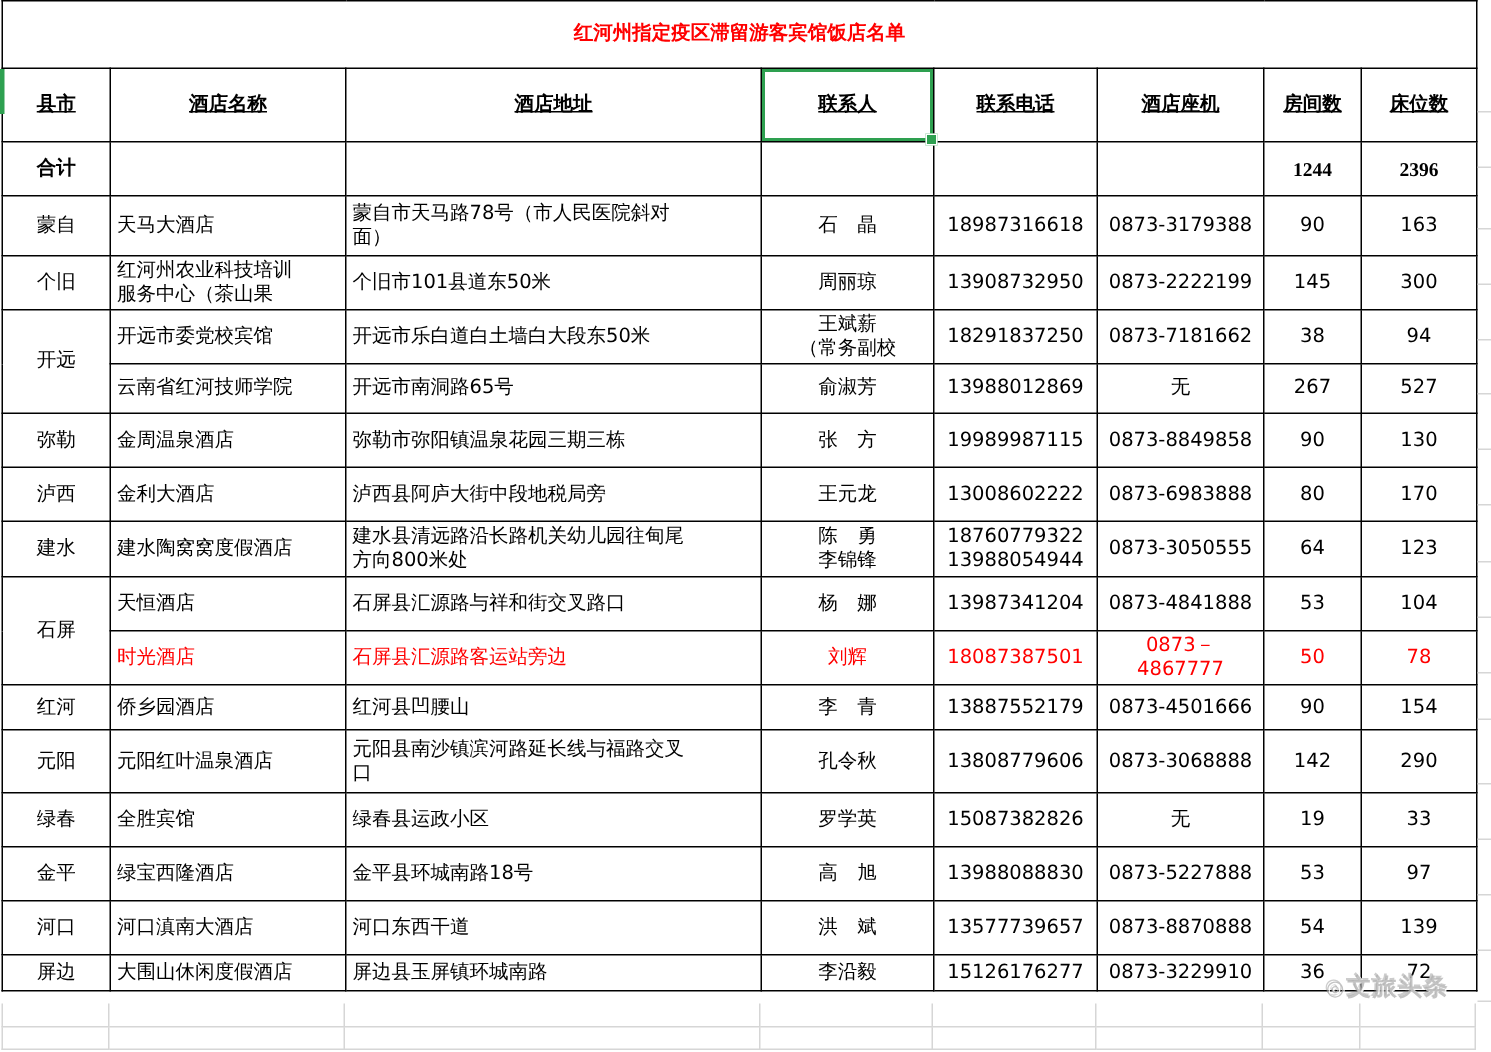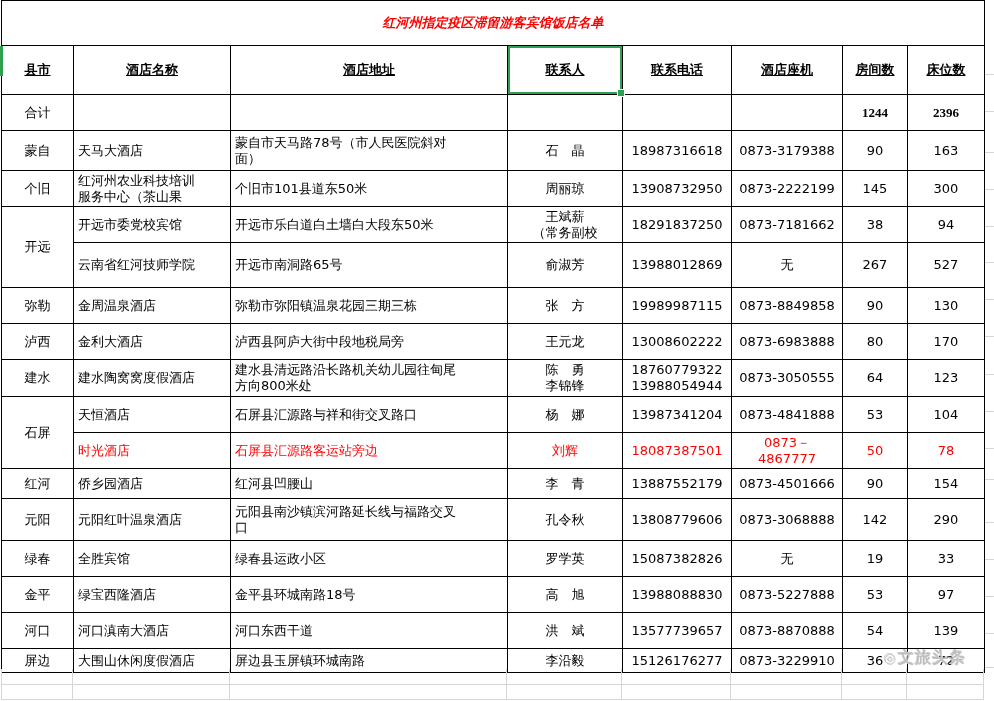"红河州指定疫区滞留游客宾馆饭店名单" .title-cell { font-style: italic -> none }
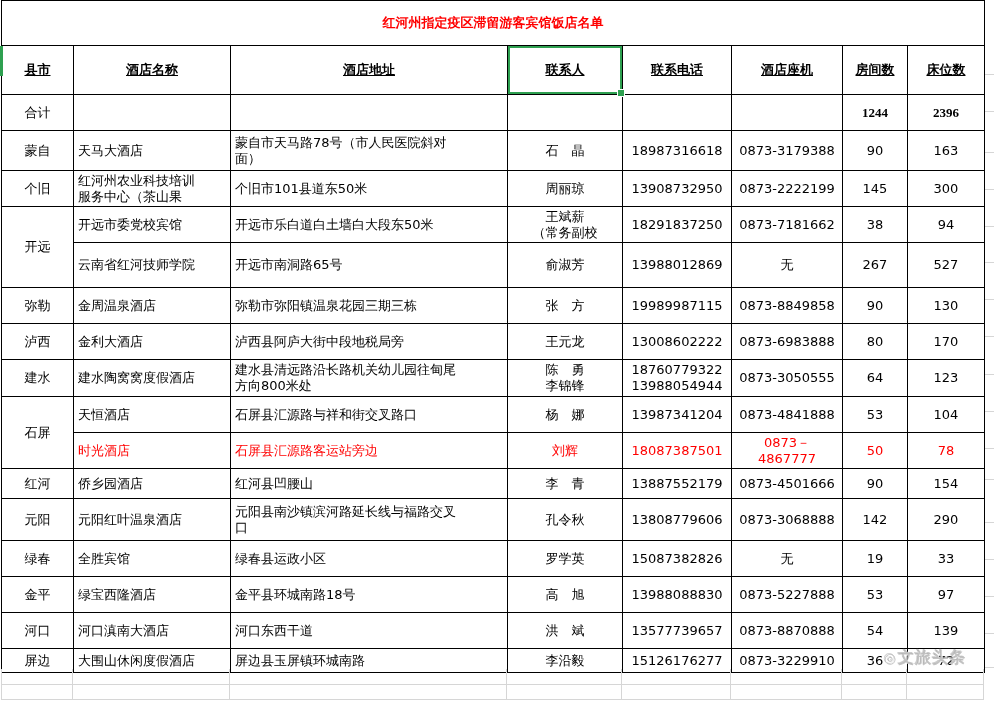"合计" .total-label { font-weight: normal -> bold }
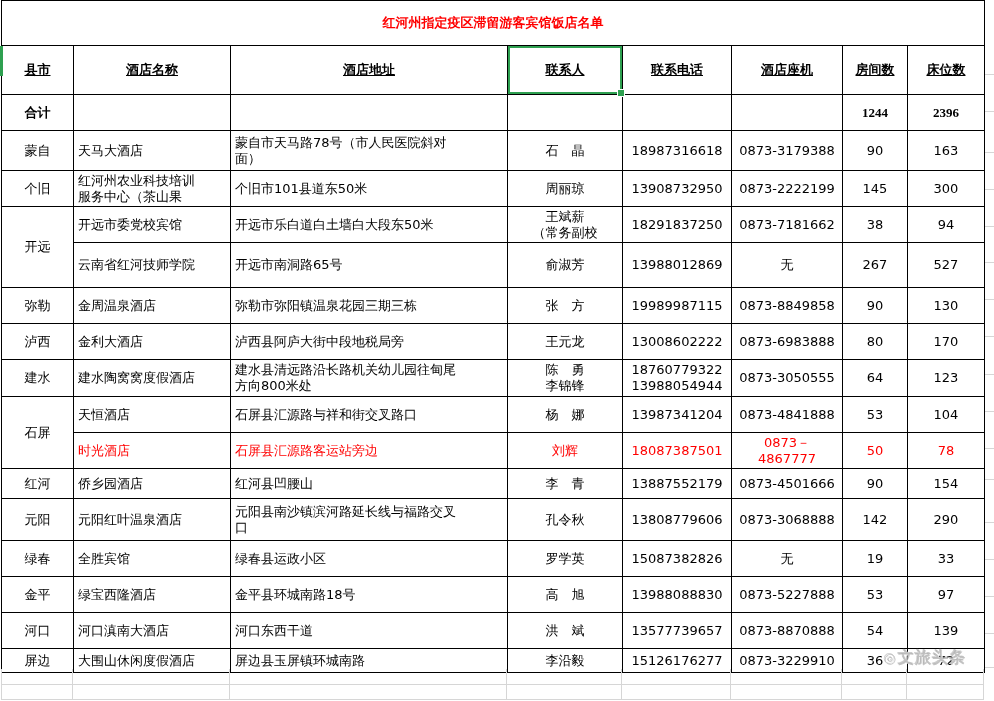"云南省红河技师学院" tr { height: 45px -> 33px }
